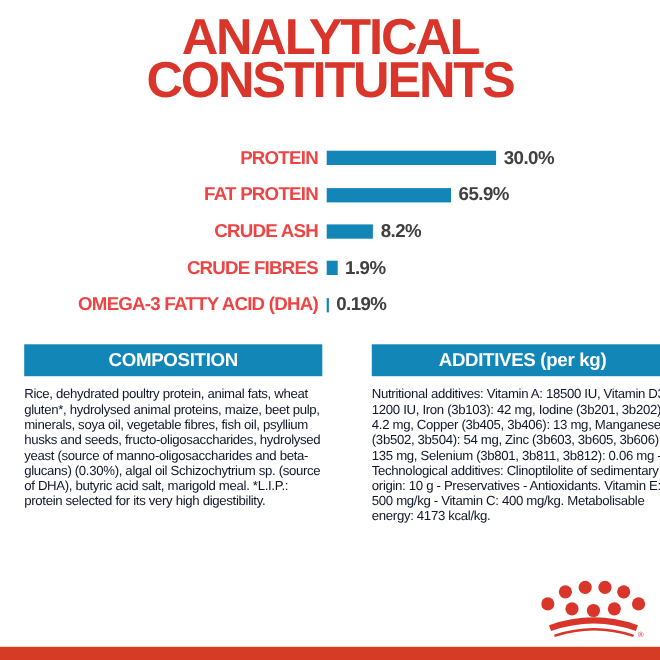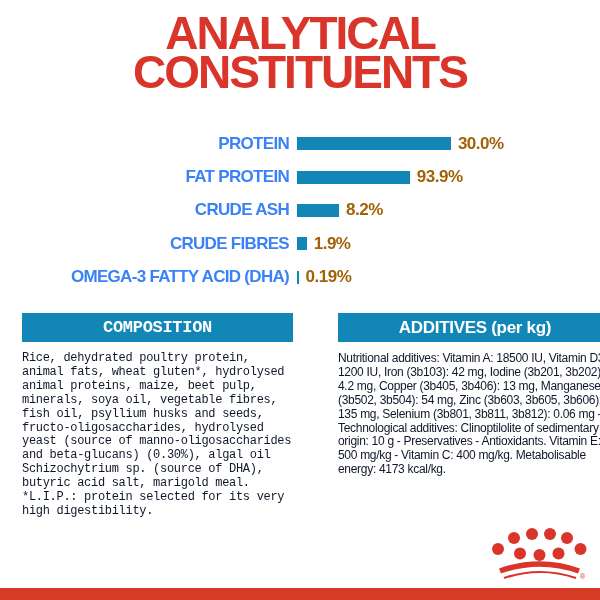"PROTEIN" .chart-label { color: #3b82f6 -> #ef4444 }
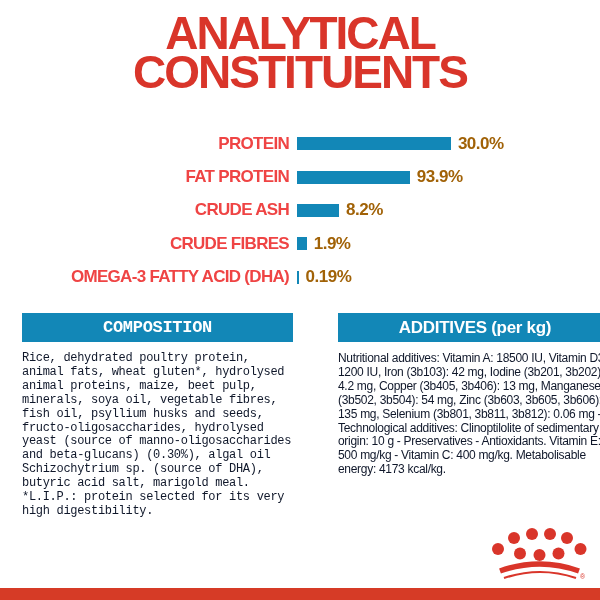"30.0%" .chart-value { color: #a16207 -> #404040 }
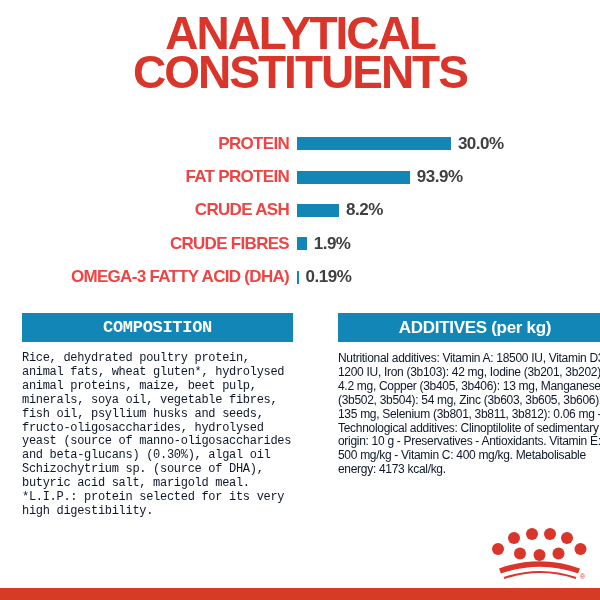"93.9%" span.chart-value { text: 93.9% -> 65.9% }
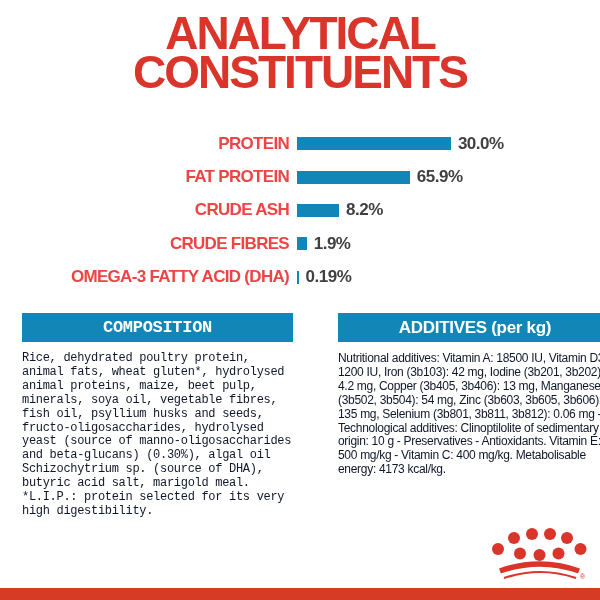"COMPOSITION" .col-left { font-family: Liberation Mono, monospace -> none }
